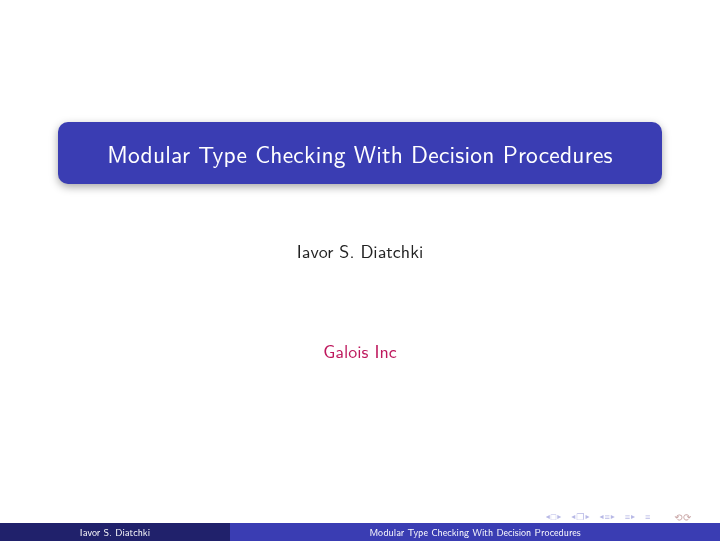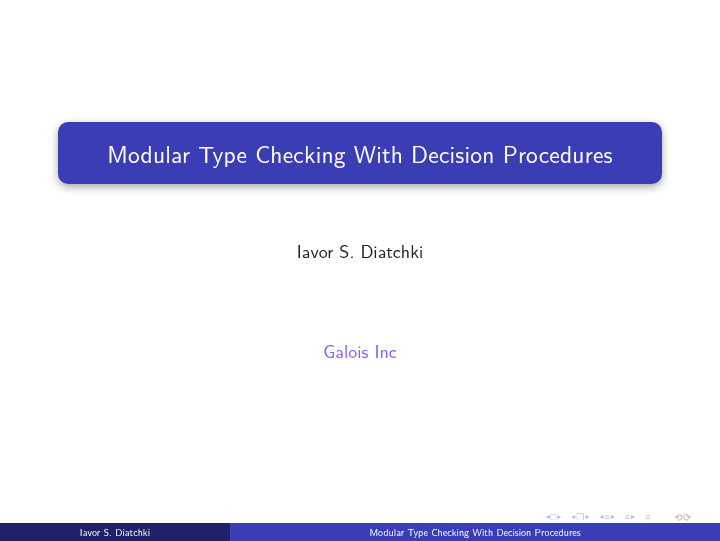"Galois Inc" .institute { color: #8b5cf6 -> #be185d }
